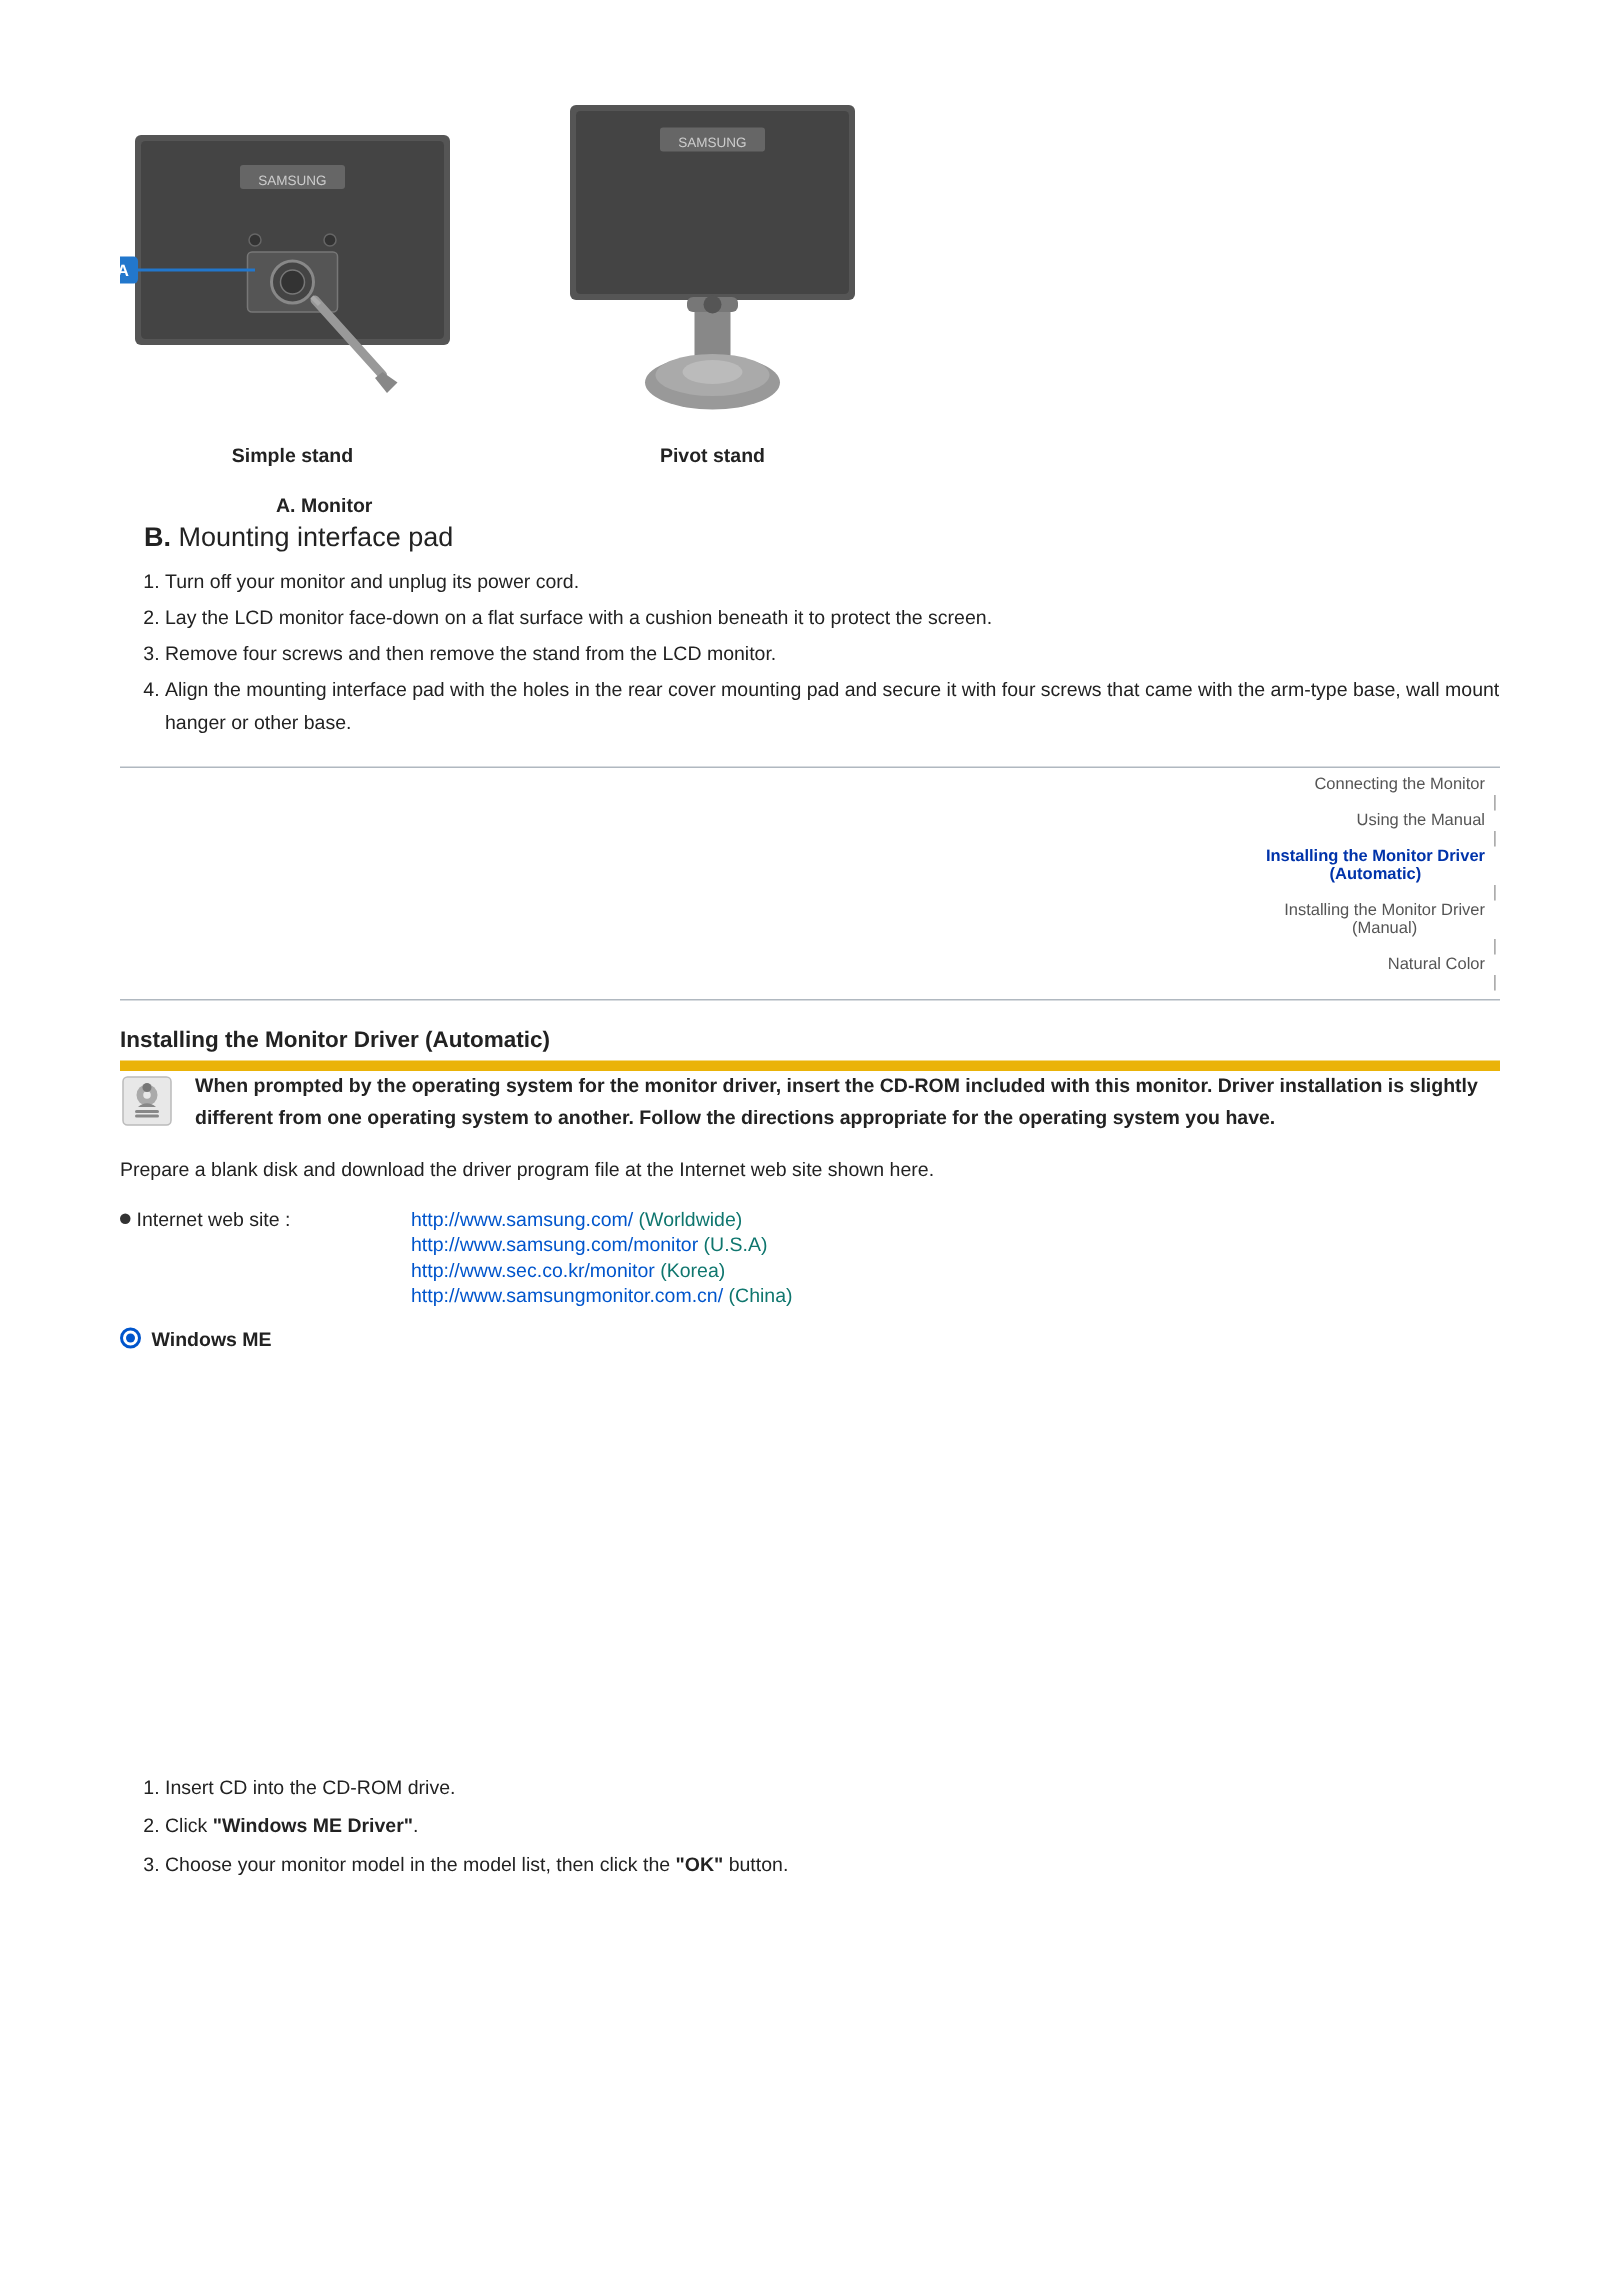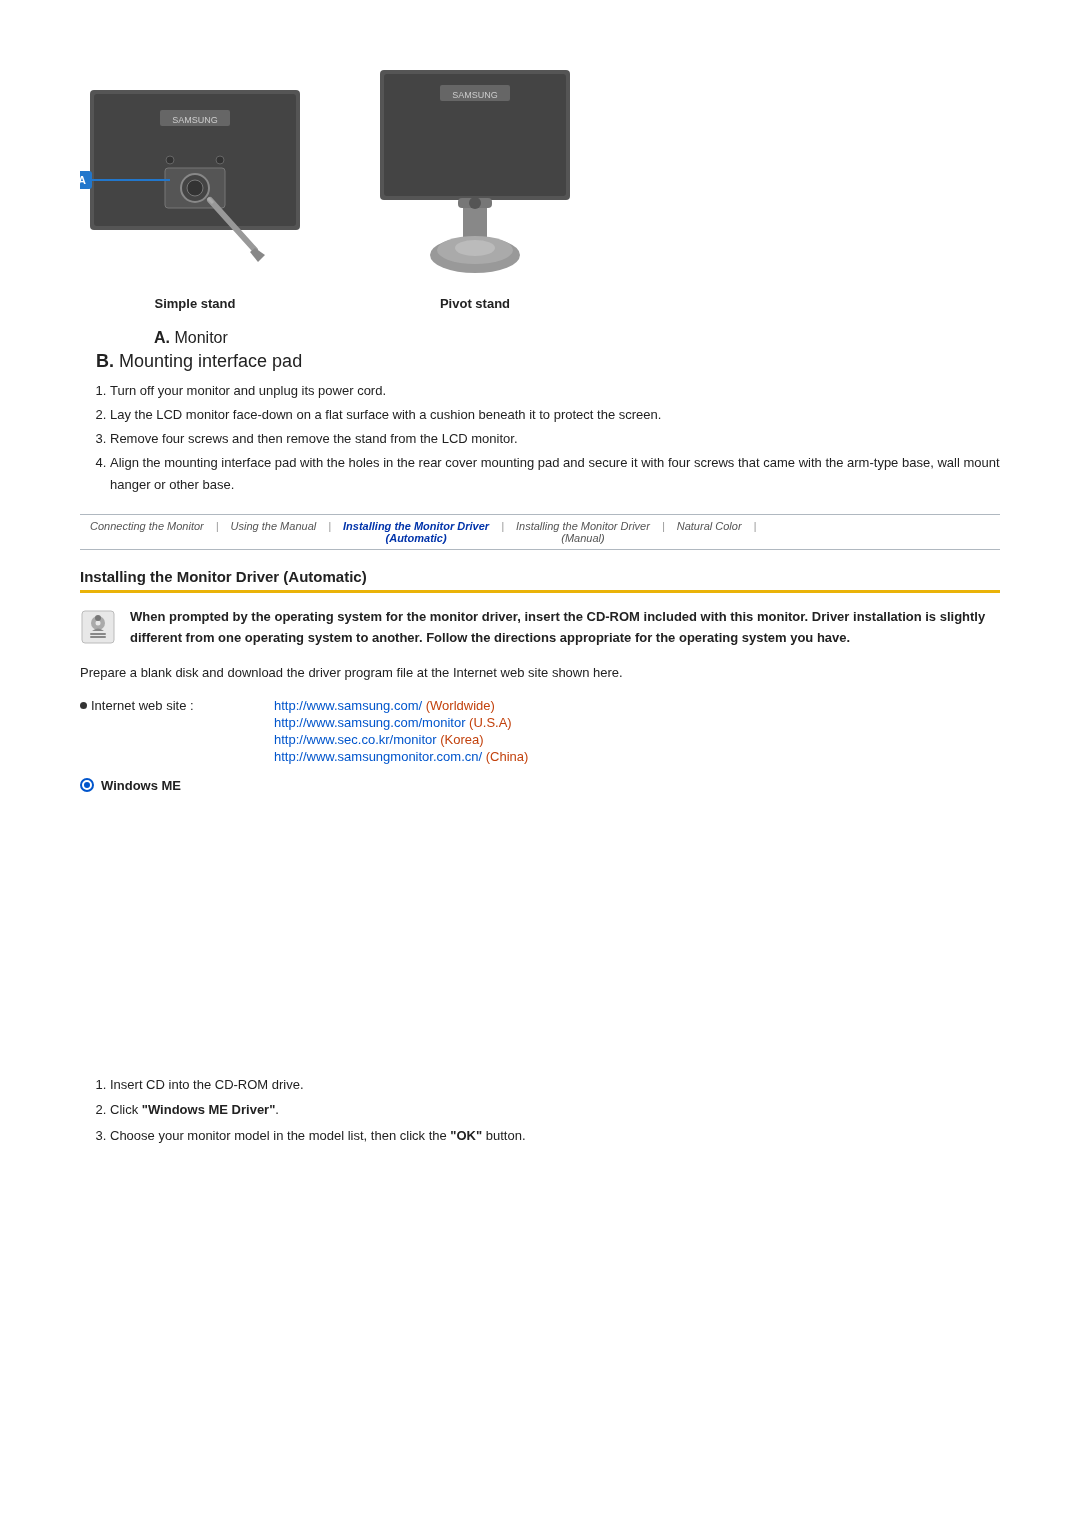"A. Monitor" div { font-size: 16px -> 13px; font-weight: none -> bold; margin-left: 74px -> 104px }
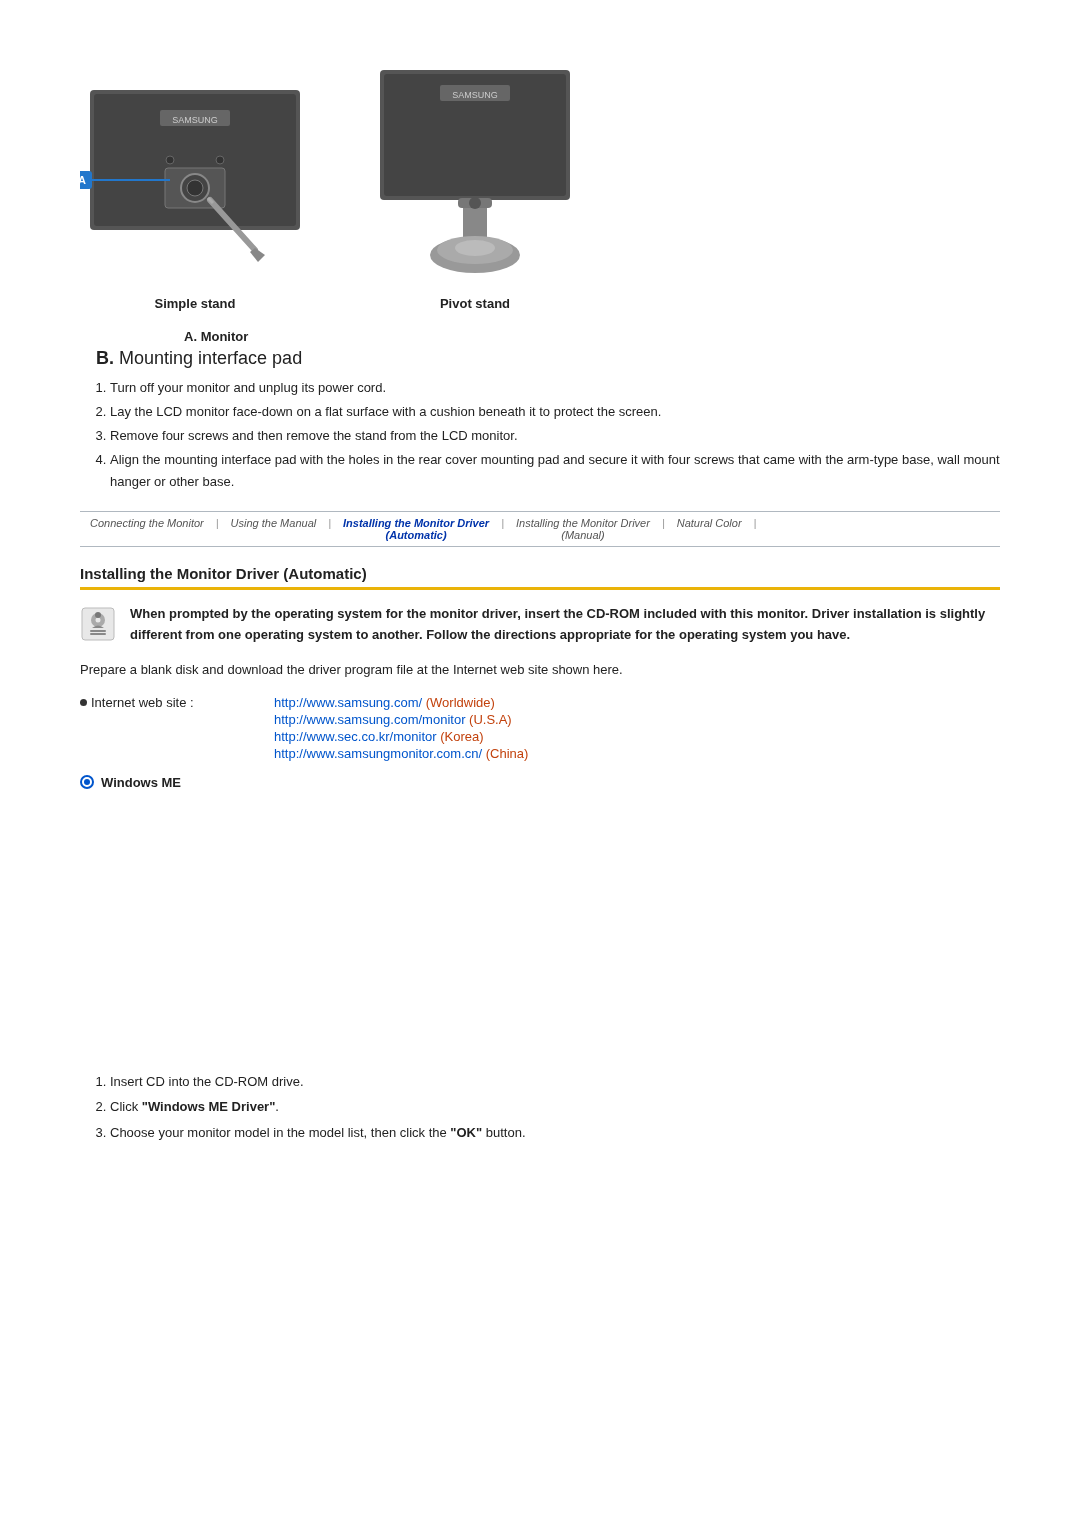"Connecting the Monitor" .nav-bar { align-items: flex-start -> flex-end; flex-direction: row -> column; font-style: italic -> none }
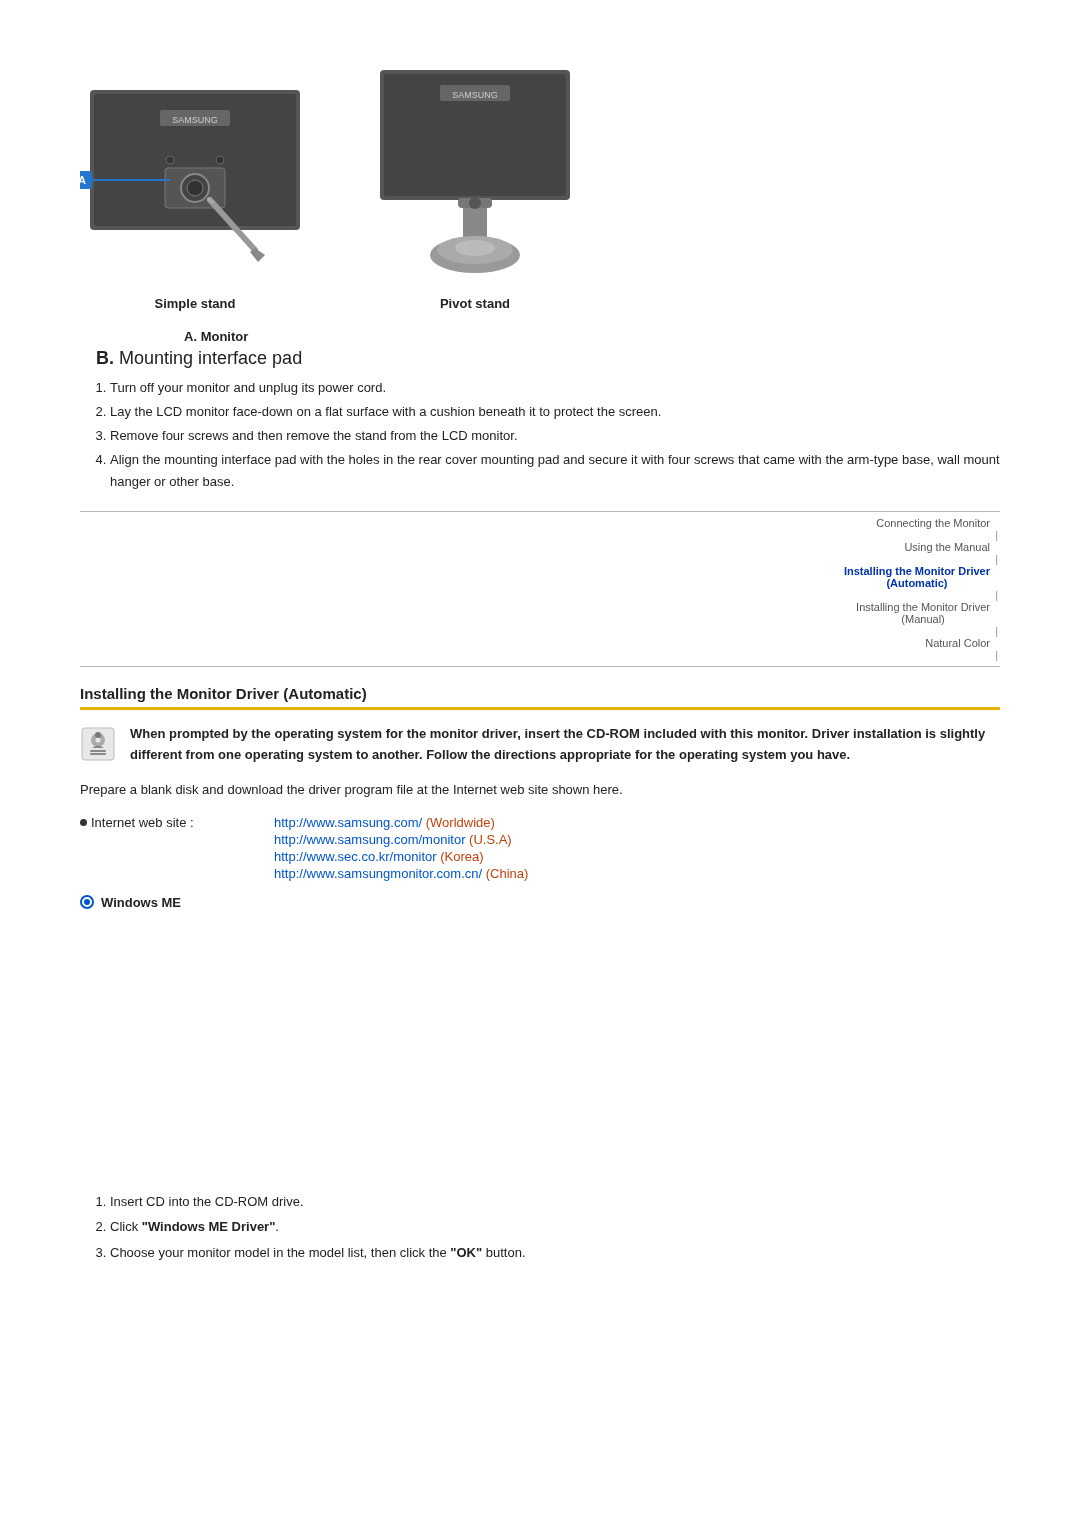"Installing the Monitor Driver (Automatic)" .section-title { border-bottom: 3px solid #eab308 -> 7px solid #eab308; margin-bottom: 14px -> none }
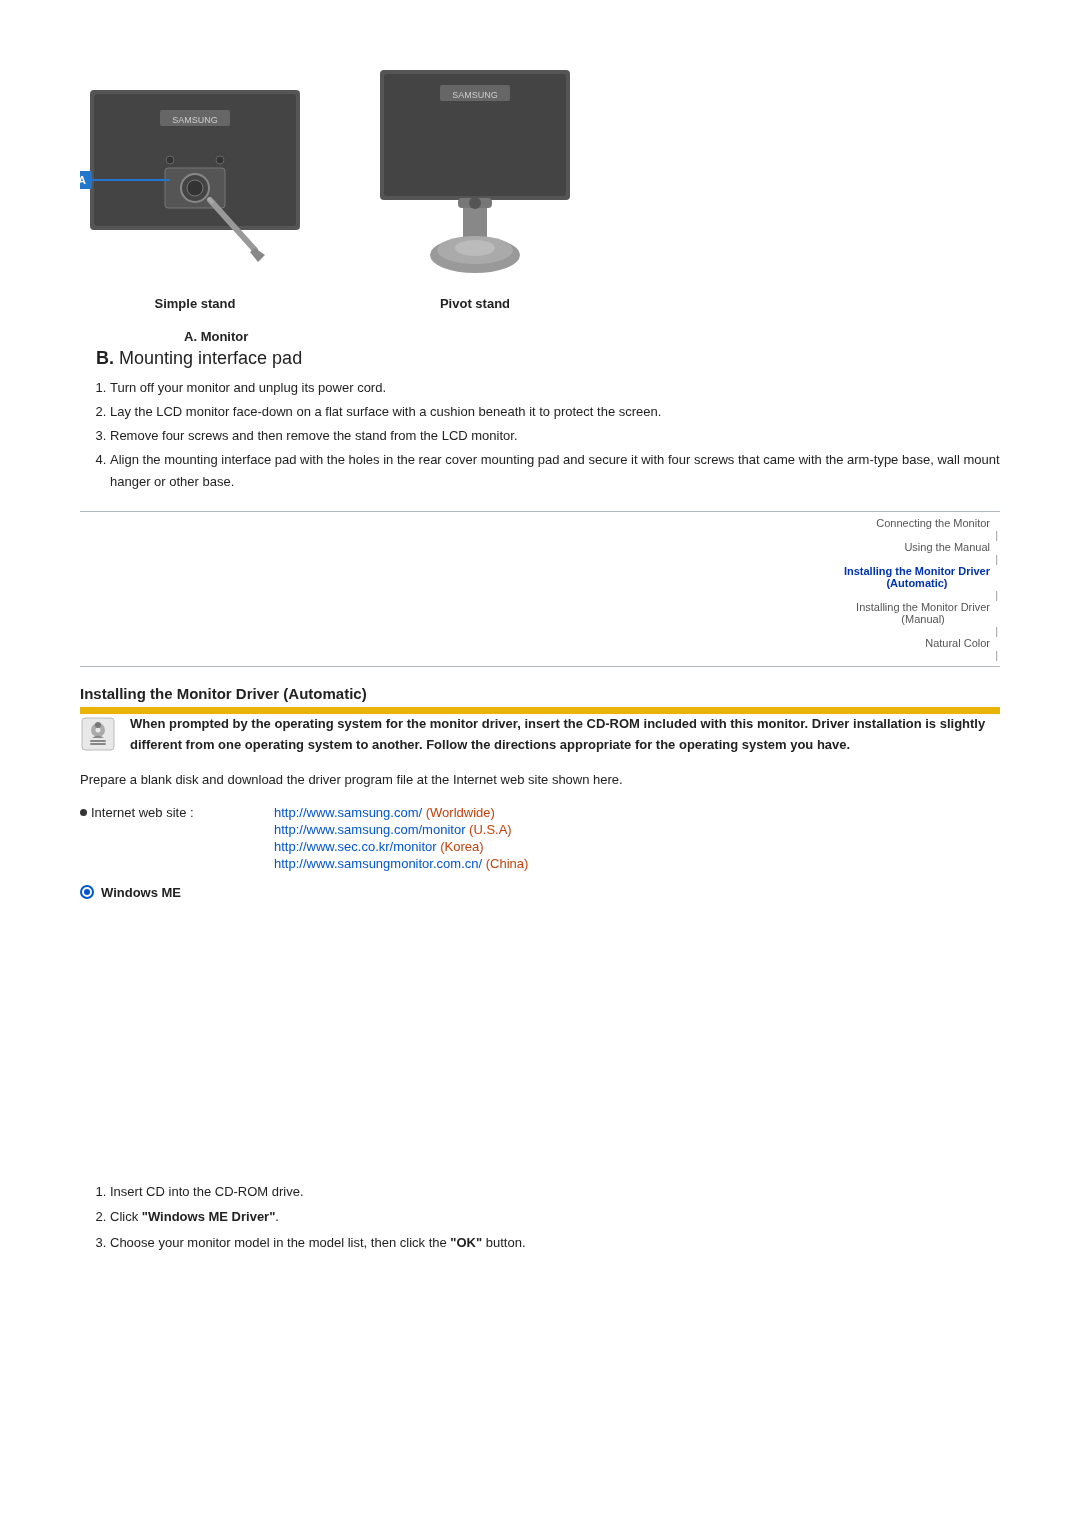"(Worldwide)" .link-text { color: #c2410c -> #0f766e }
